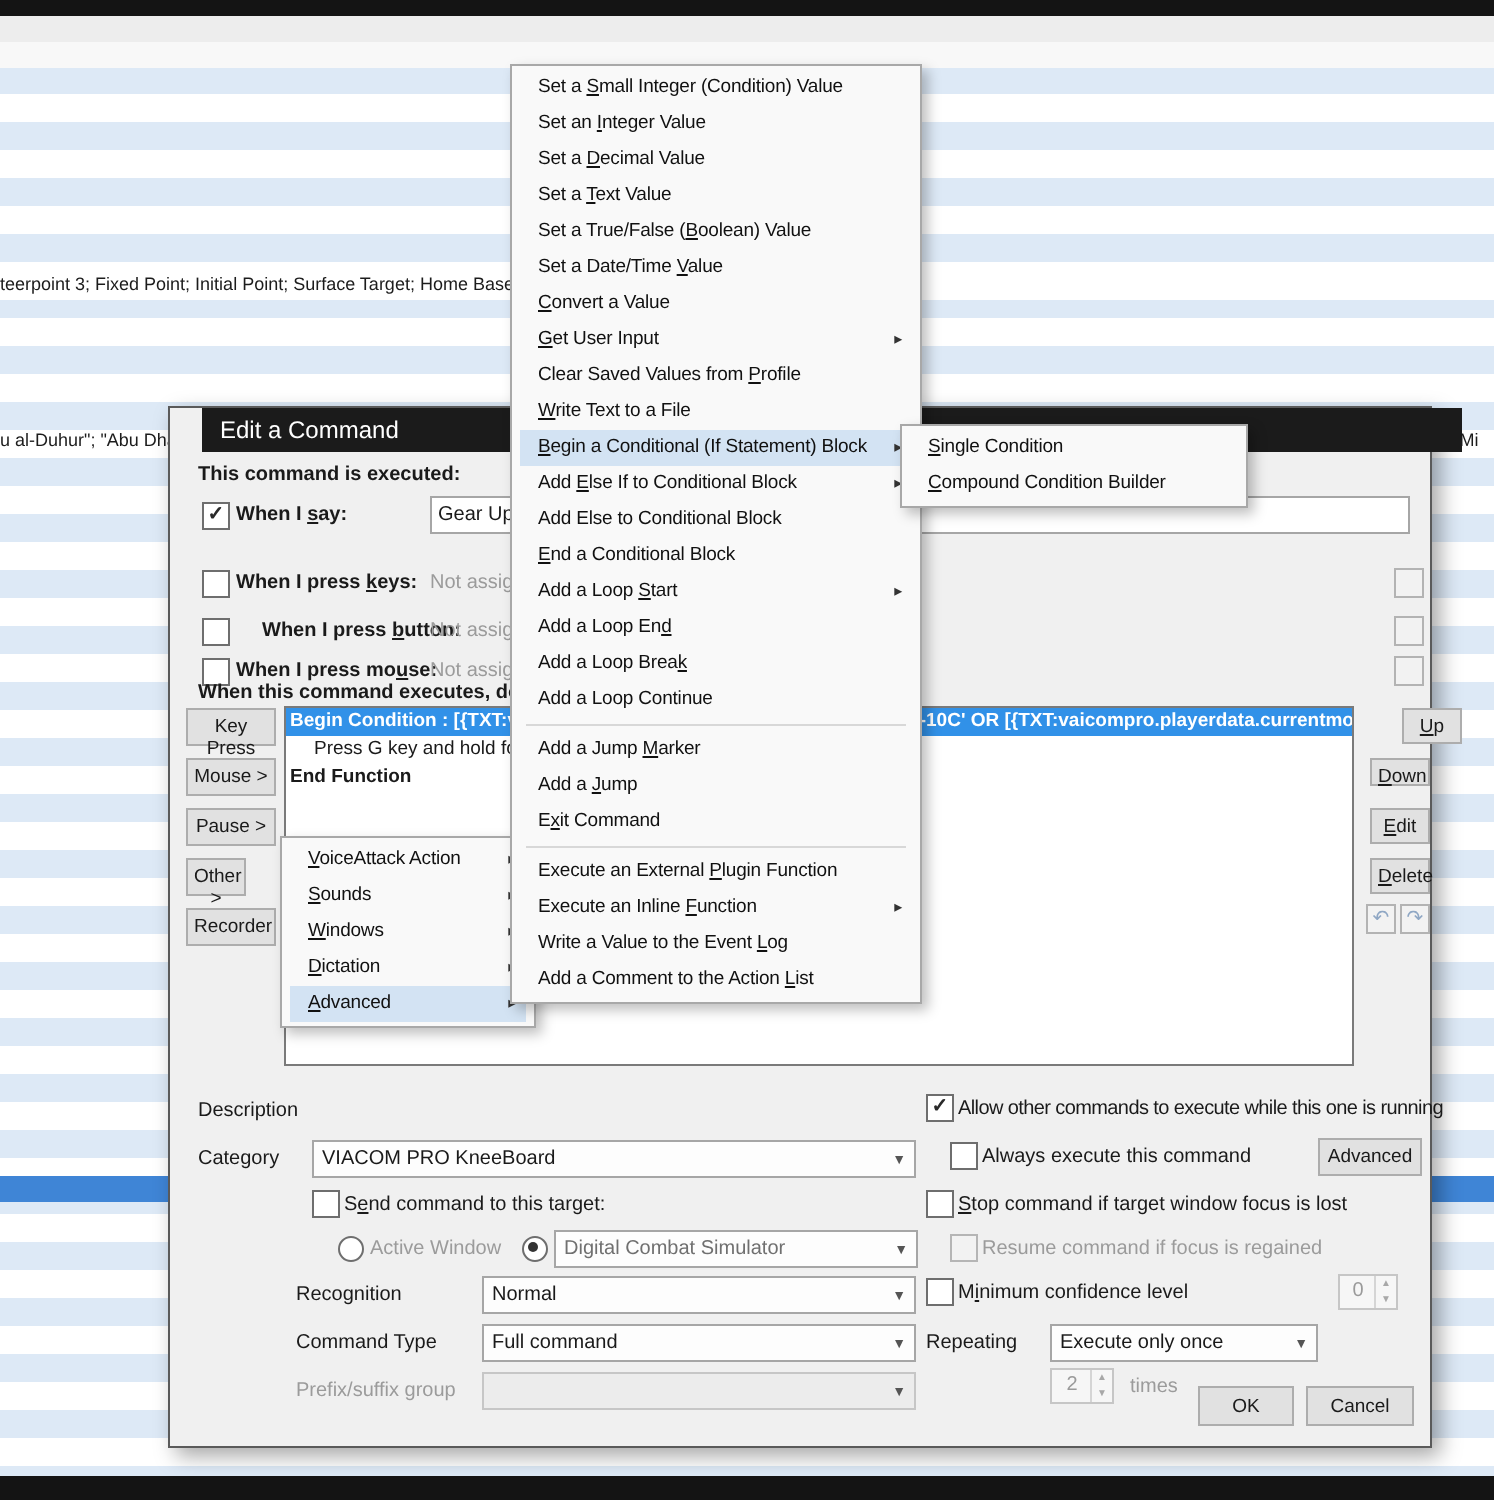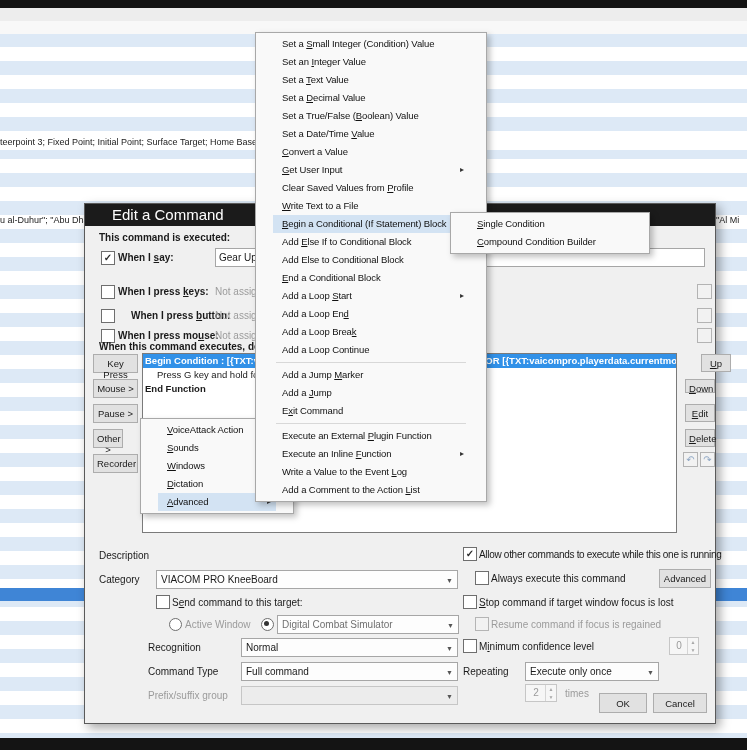"Set a Small Integer (Condition)" .menu { padding: 2px 17px -> 2px 4px }
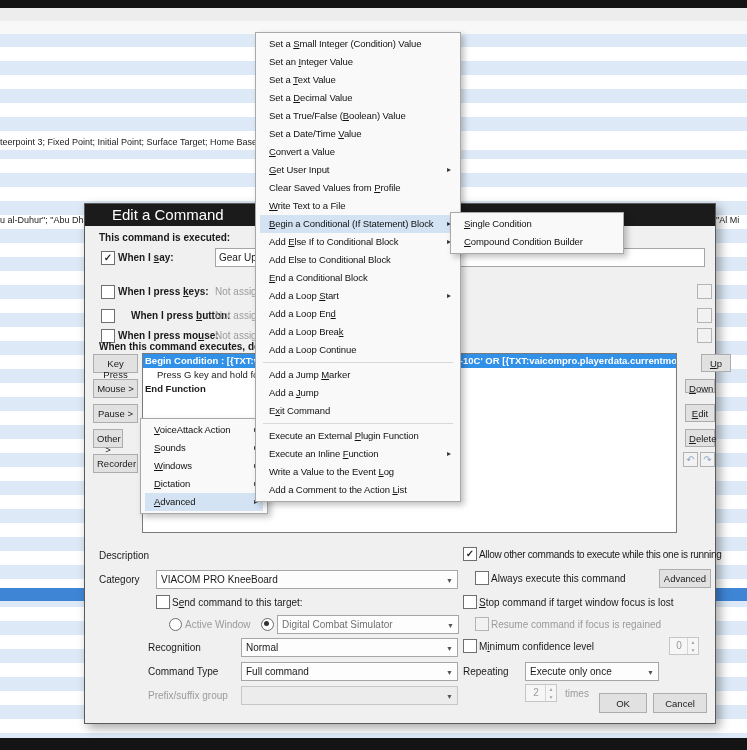"Set a Text Value" div.menu-item { order: before "Set a Decimal Value" -> after "Set a Decimal Value" }
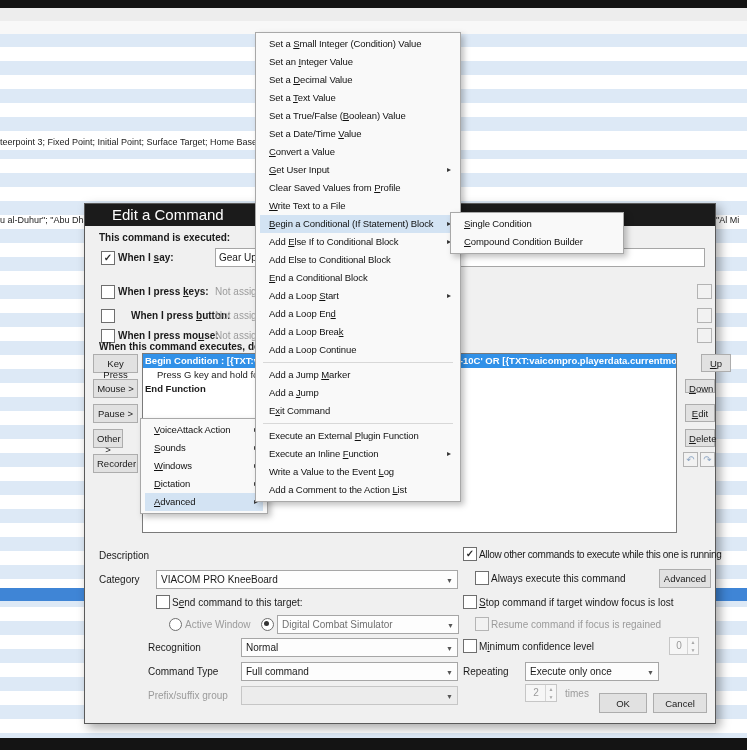"Edit a Command" .dlg-title { font-size: 15px -> 12px; left: 0 -> 16px; padding-left: 27px -> 9px }
